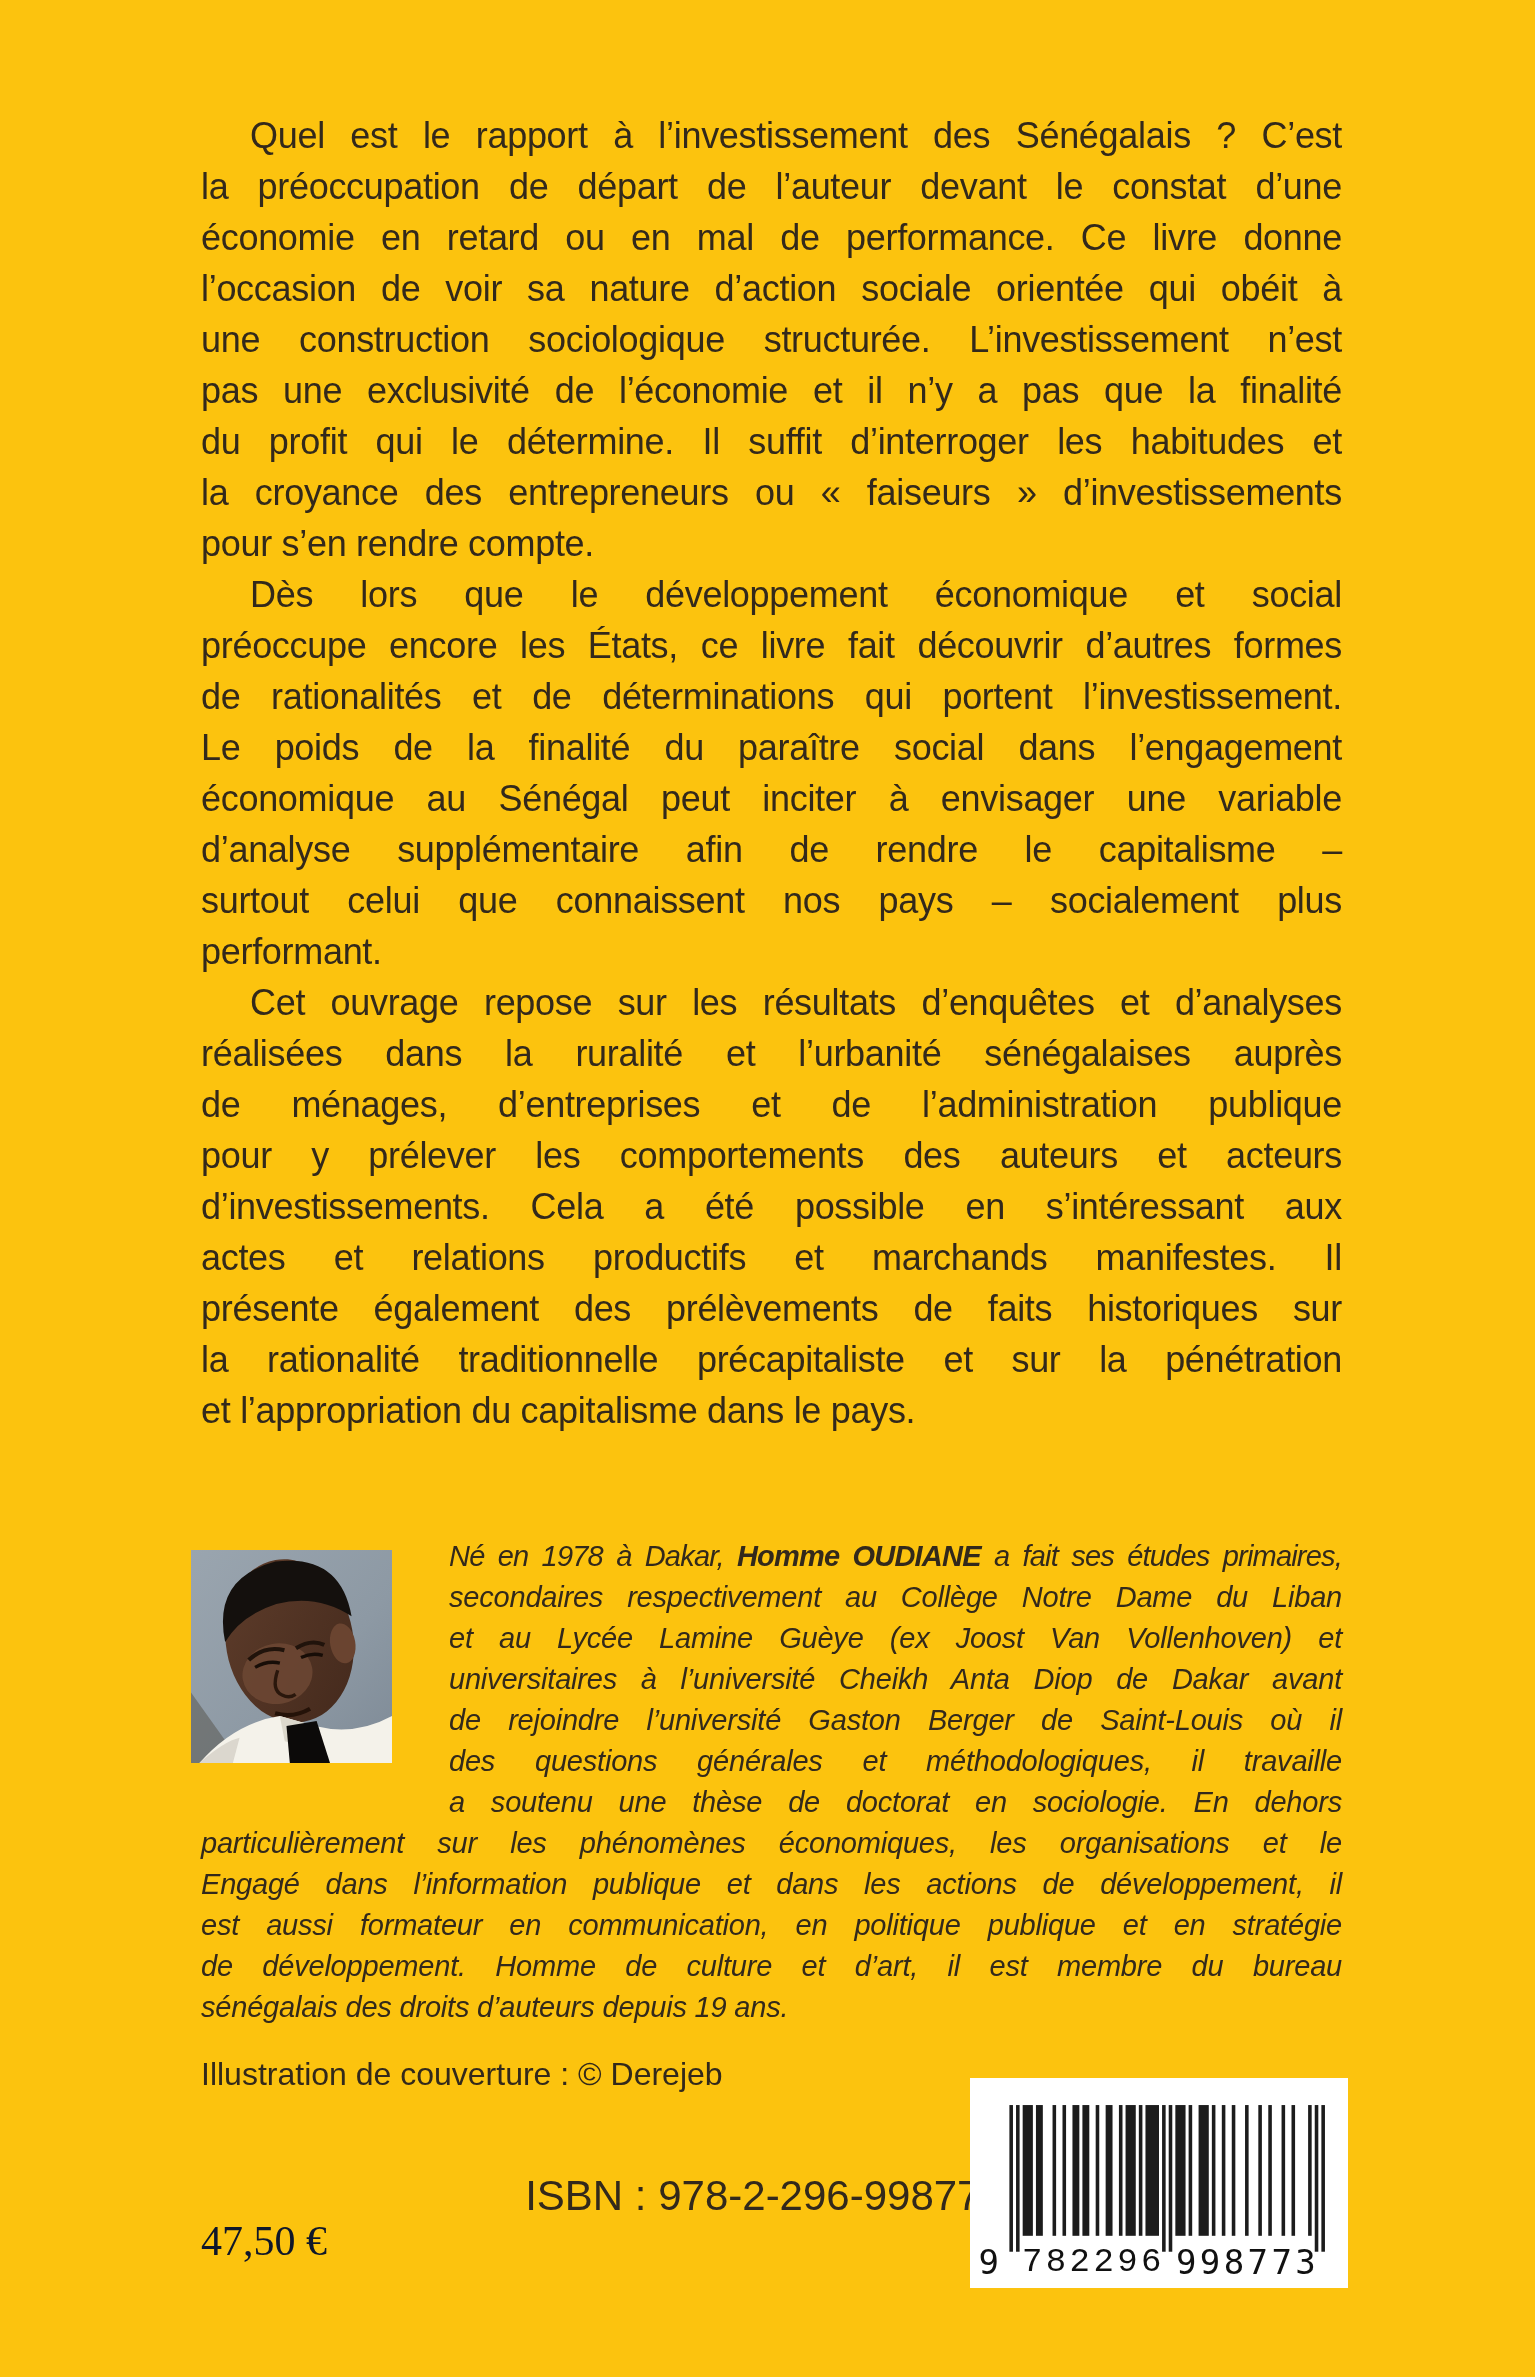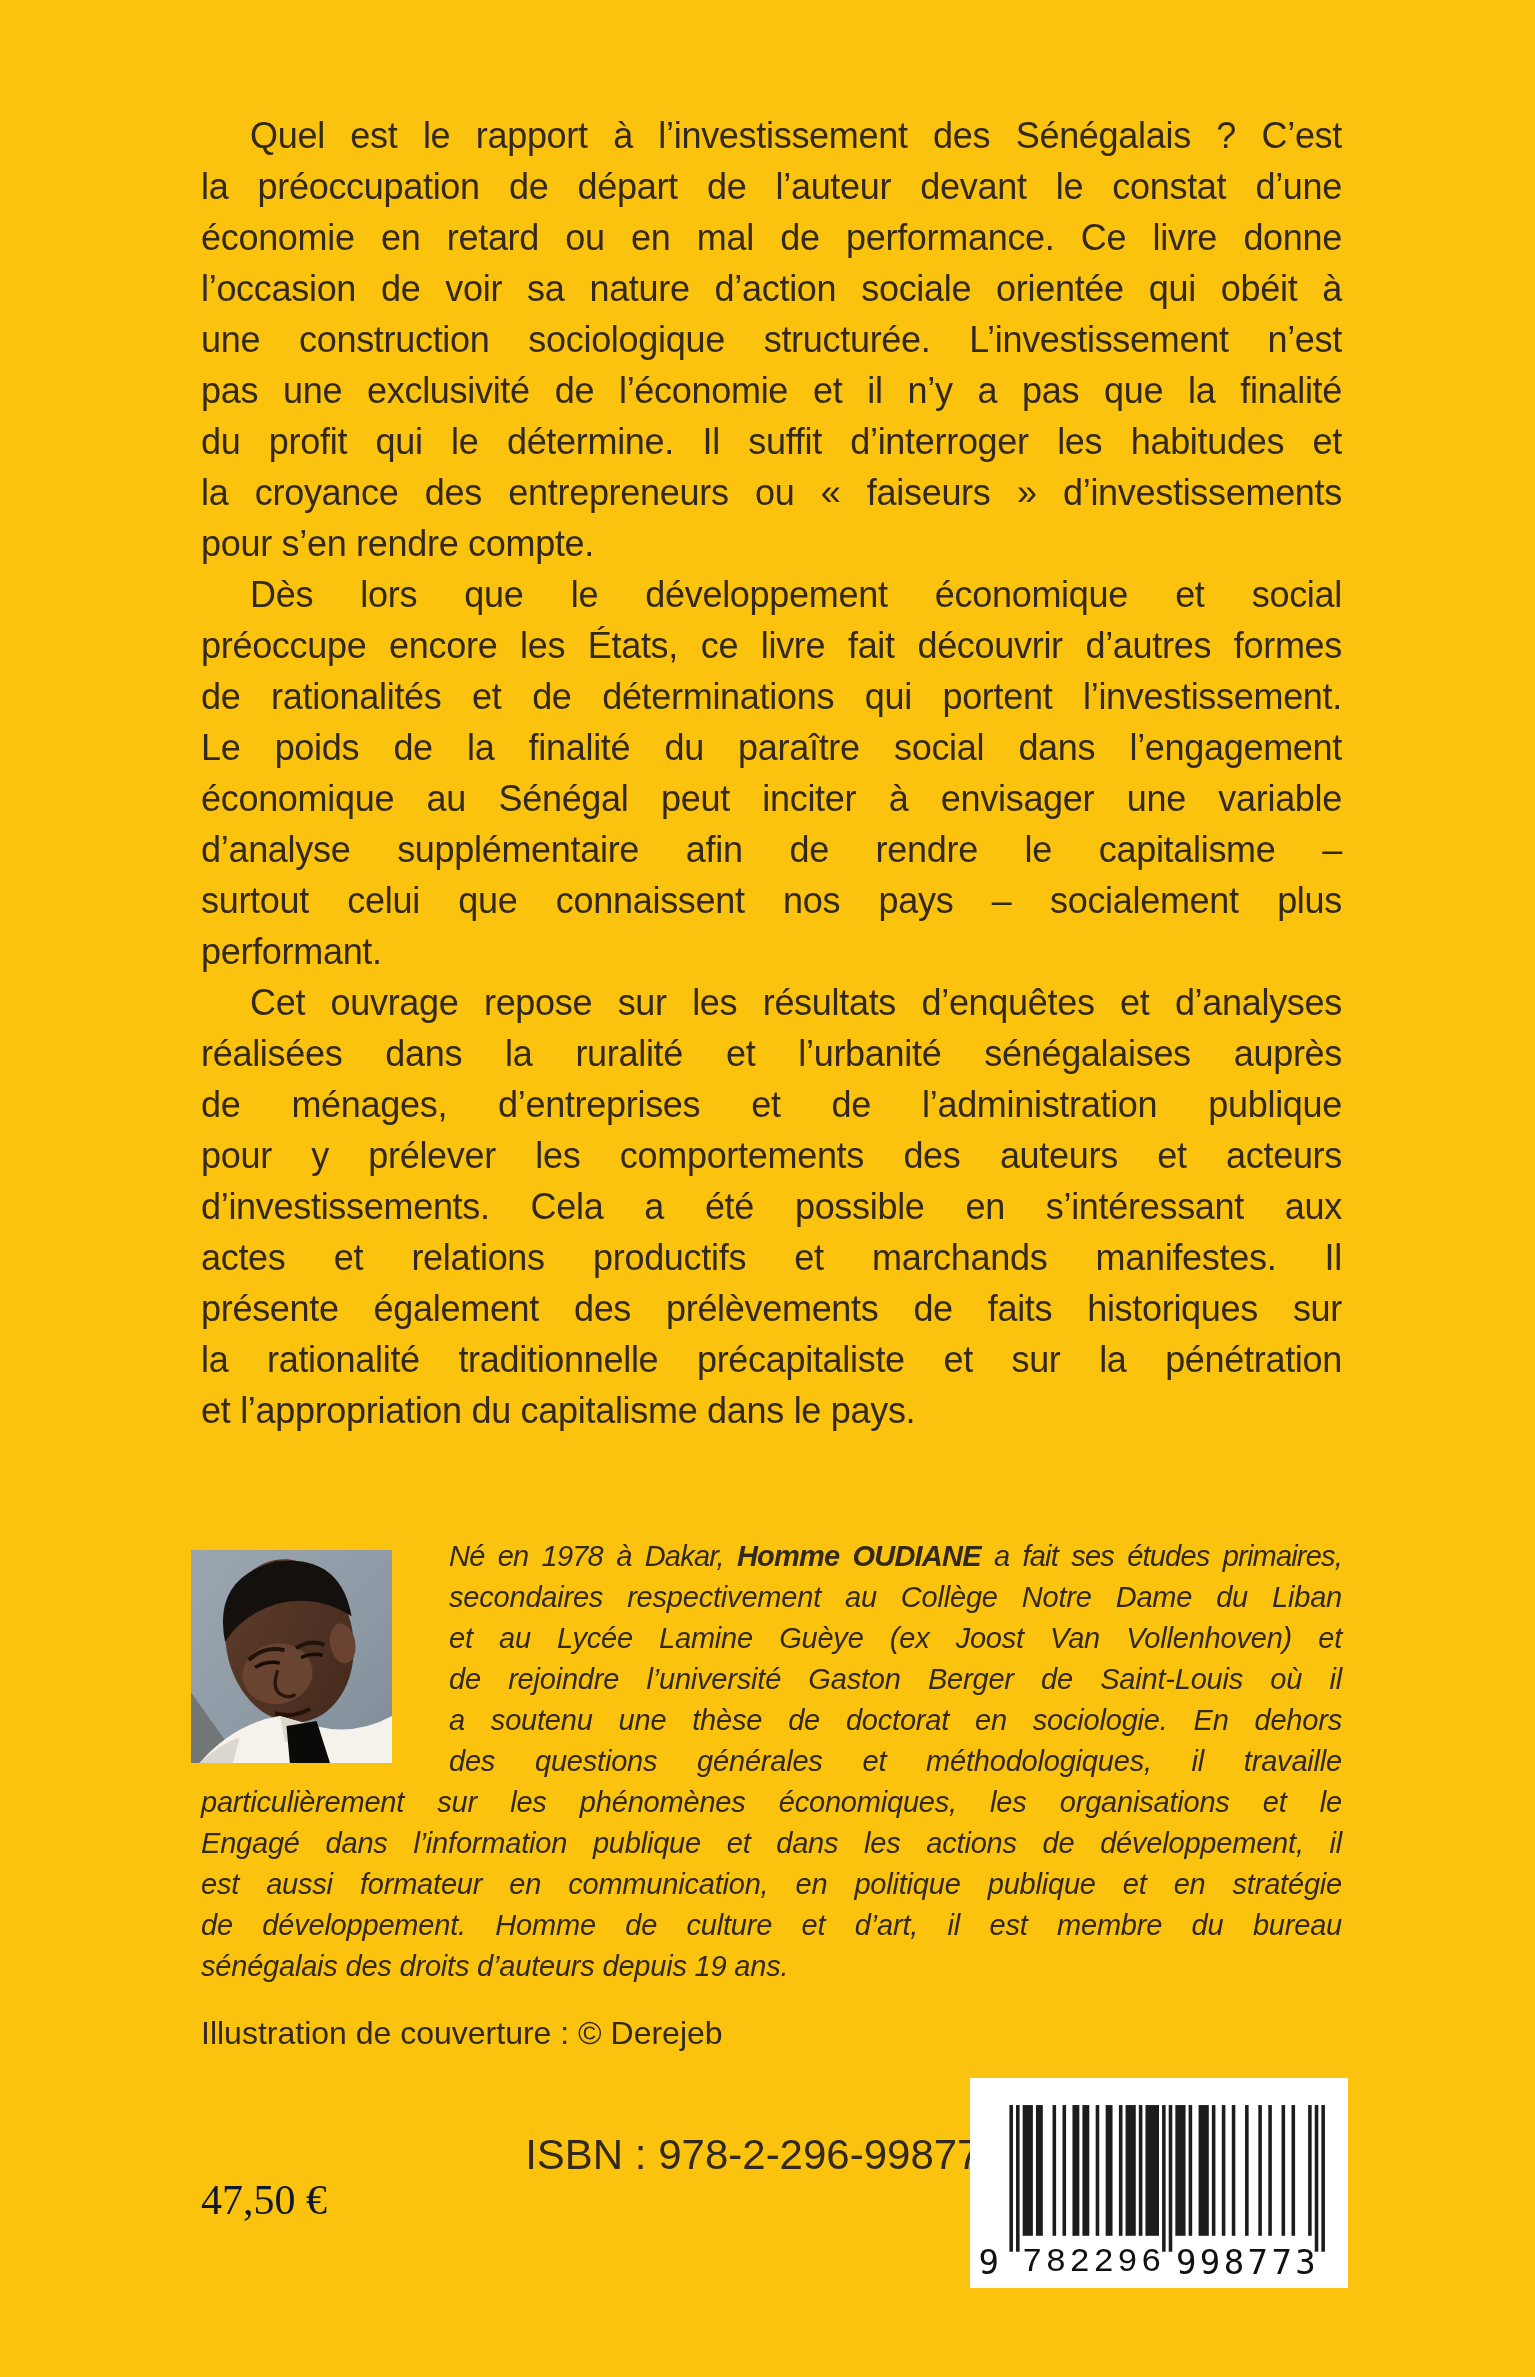"universitaires à l’université Cheikh" div.jline { html: none -> <div>universitaires à l’université Cheikh Anta Diop de Dakar avant</div> }
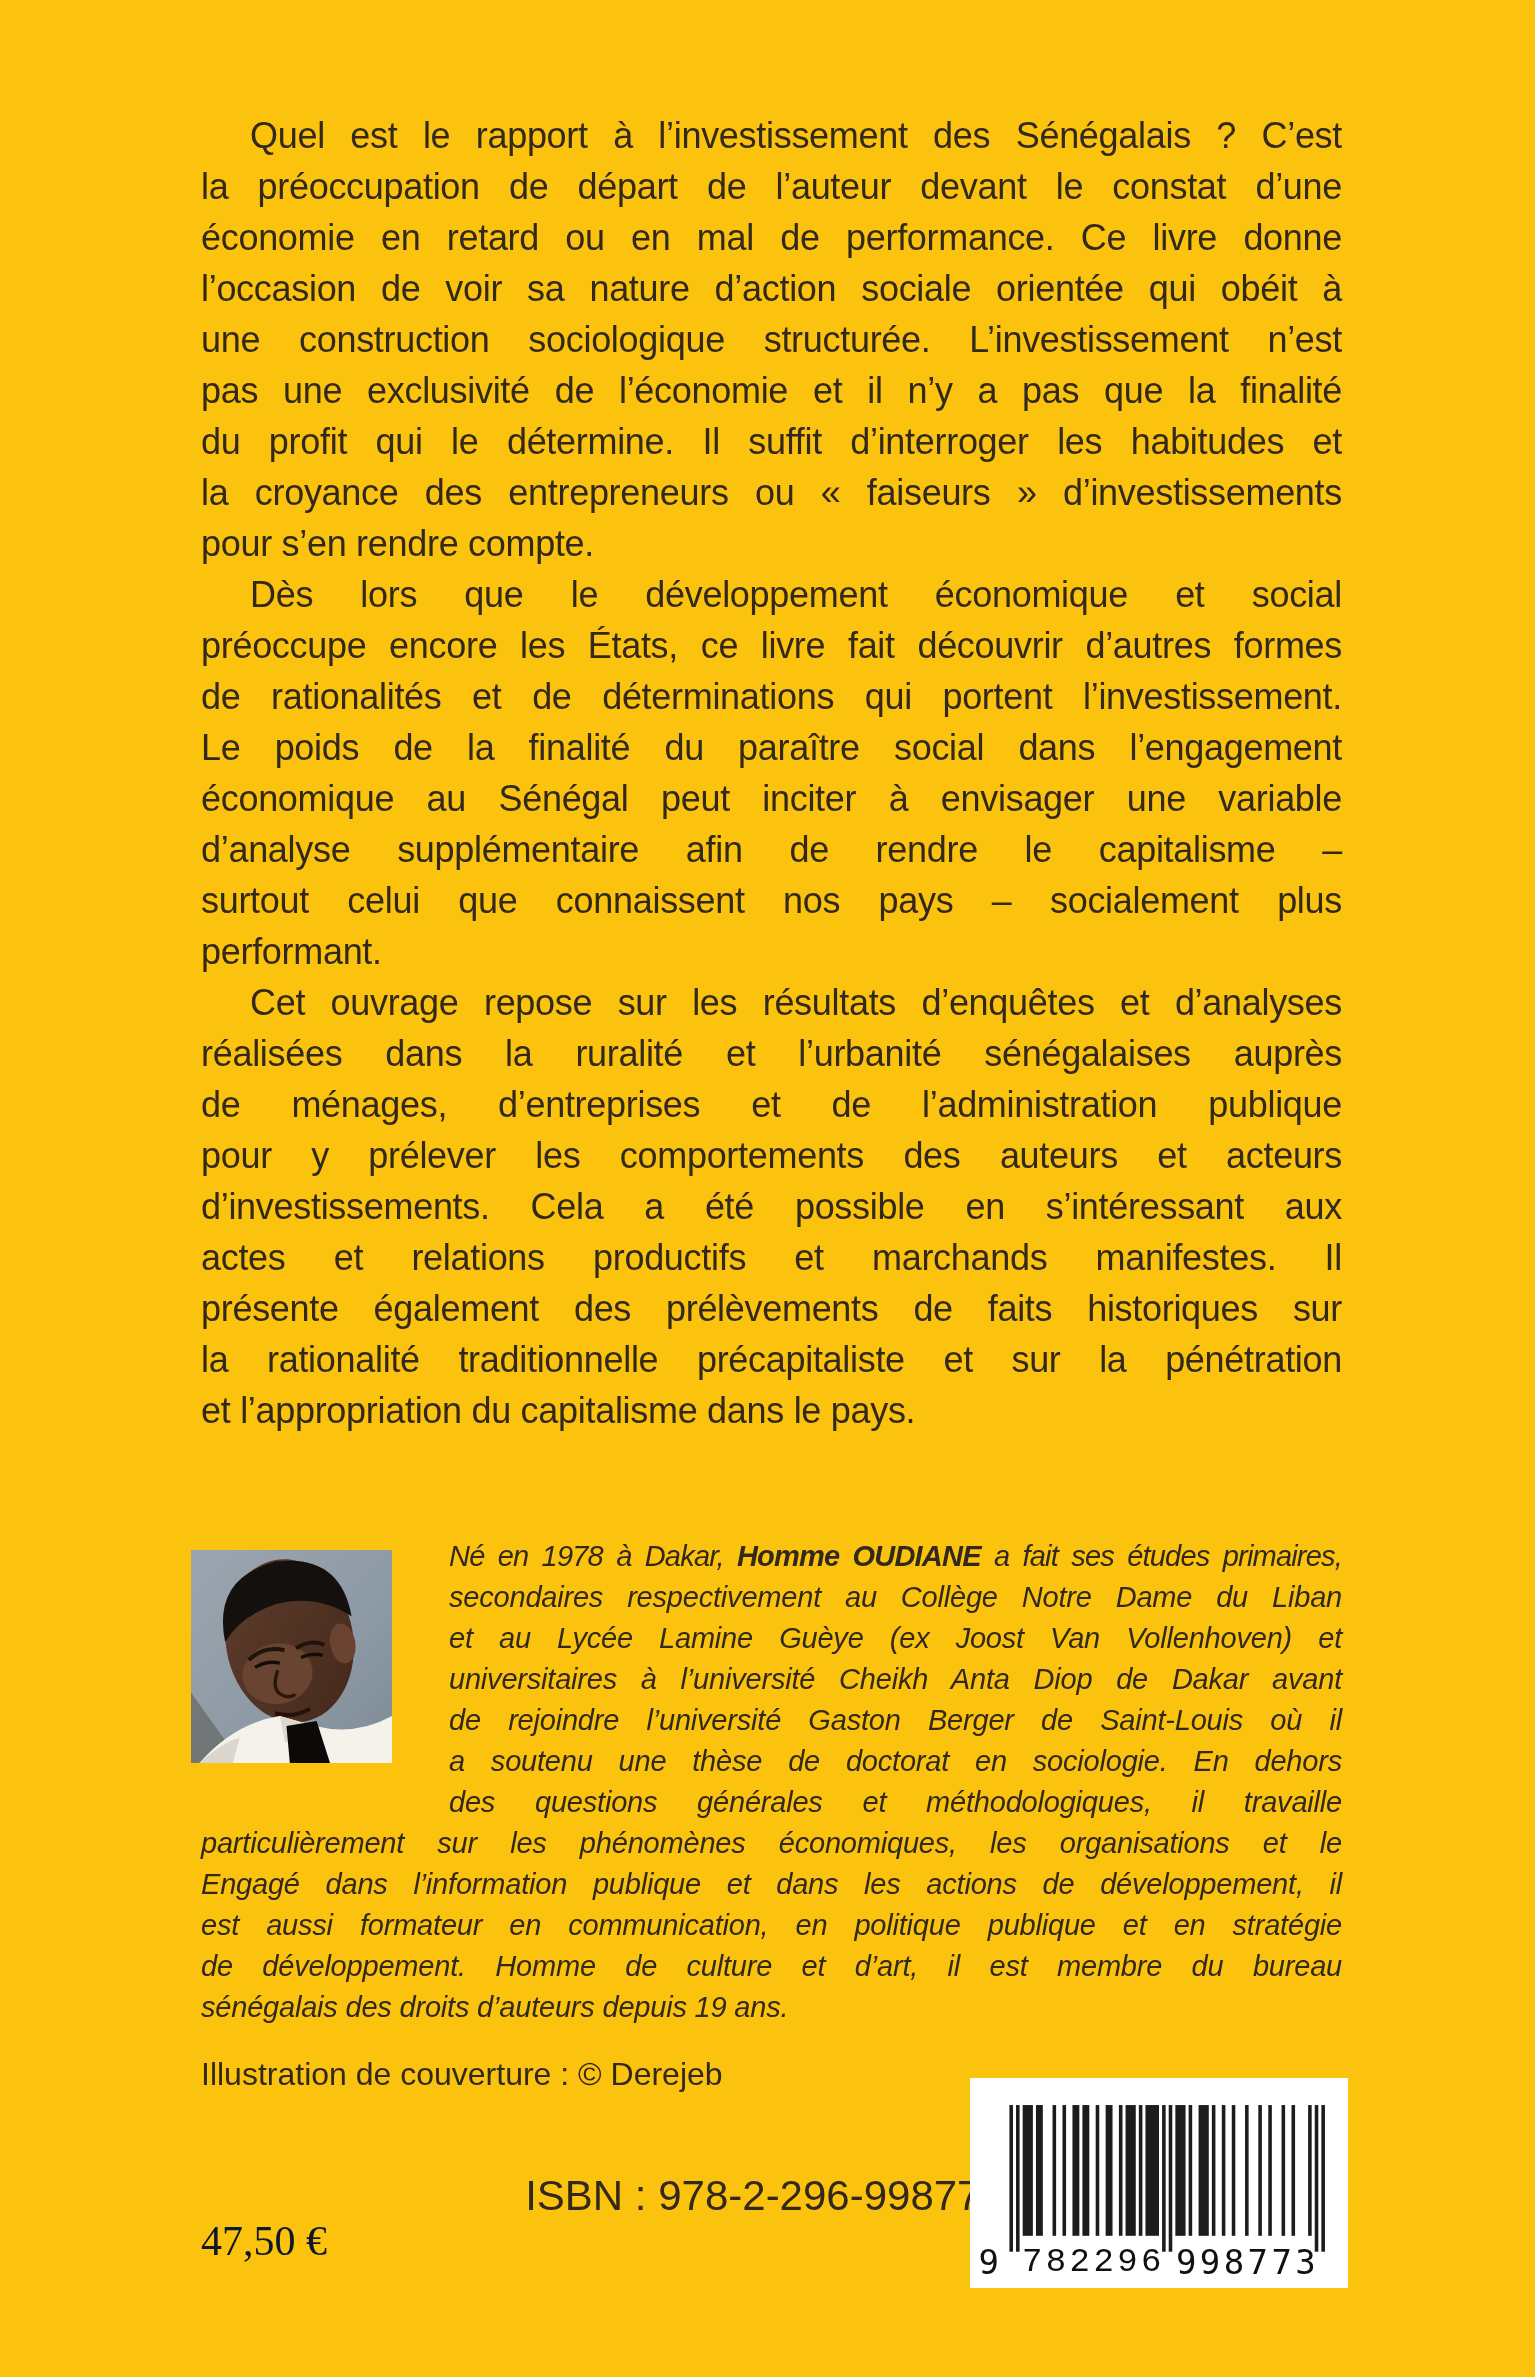"a soutenu une thèse de" div.jline { order: before "des questions générales et" -> after "des questions générales et" }
